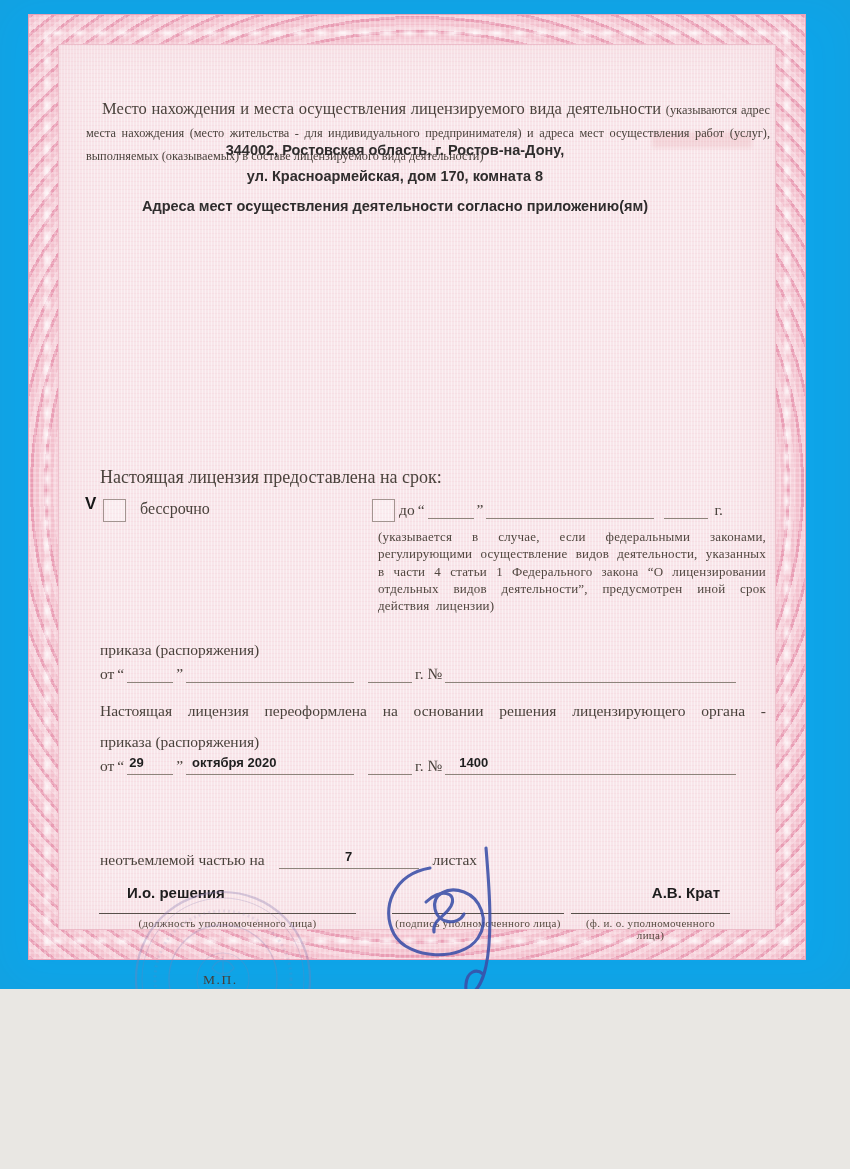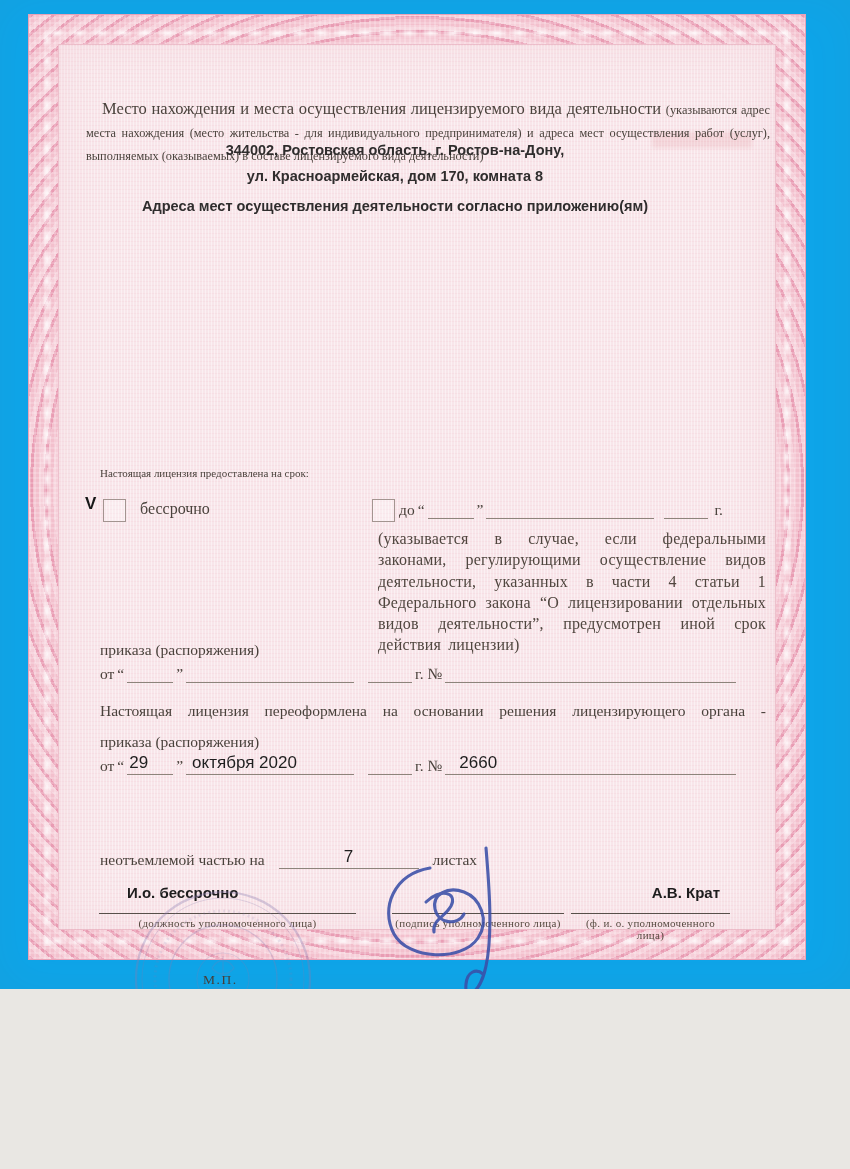"Настоящая лицензия предоставлена на" .term-title { font-size: 11px -> 18px }
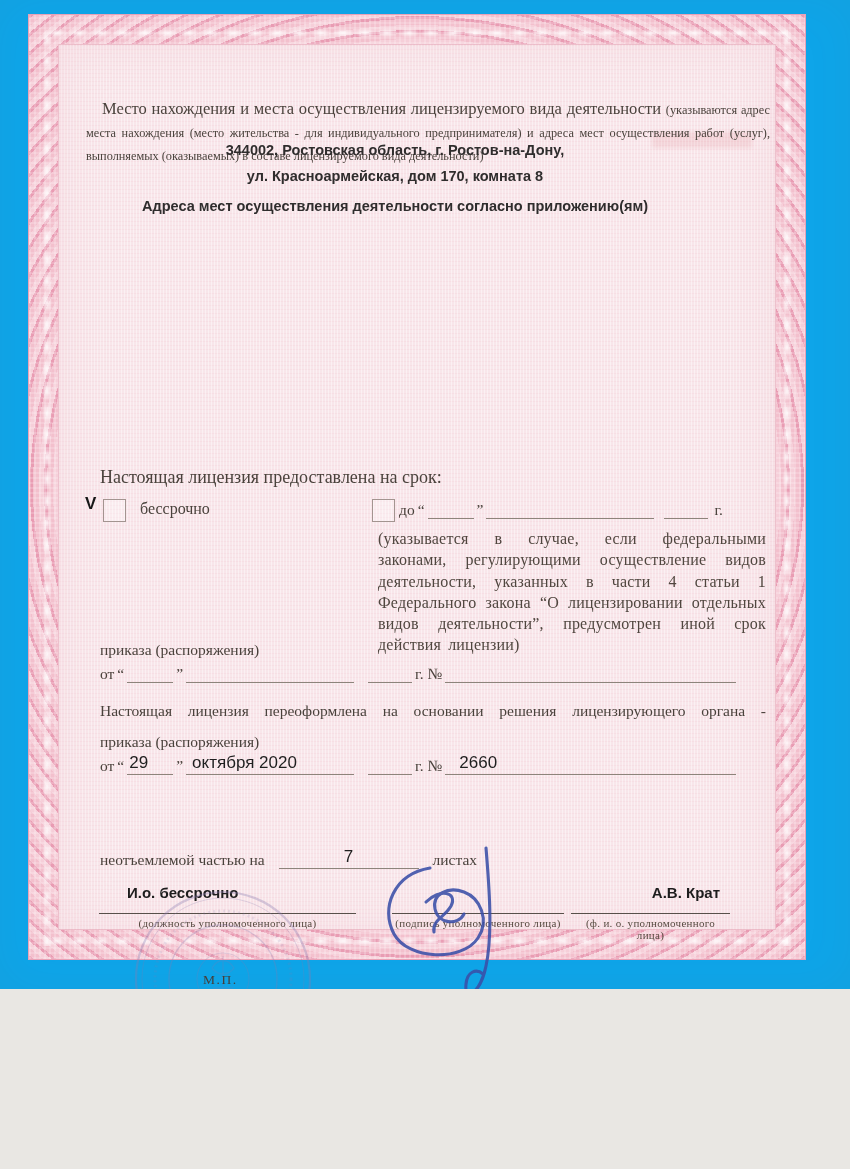"(указывается в случае, если федеральными" .term-note { font-size: 16px -> 13px }
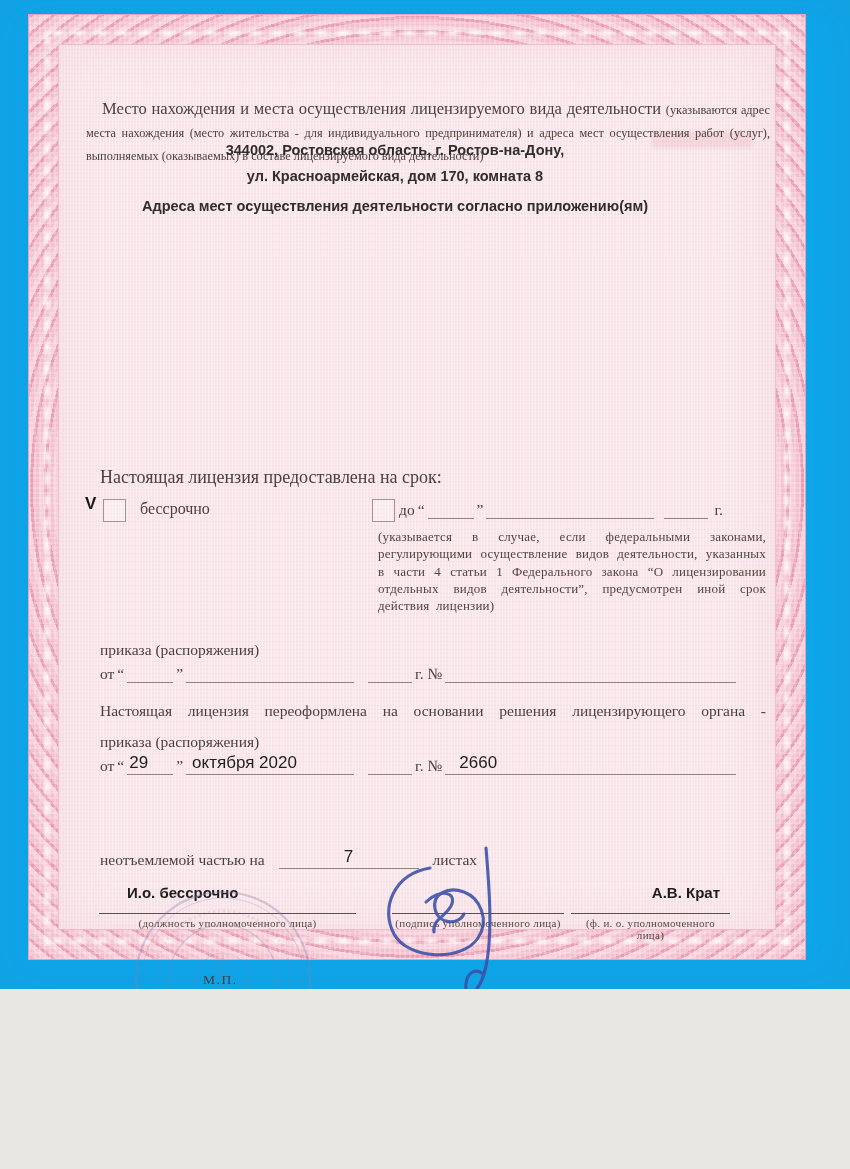"29" .val { font-size: 17px -> 13px; font-weight: normal -> bold }
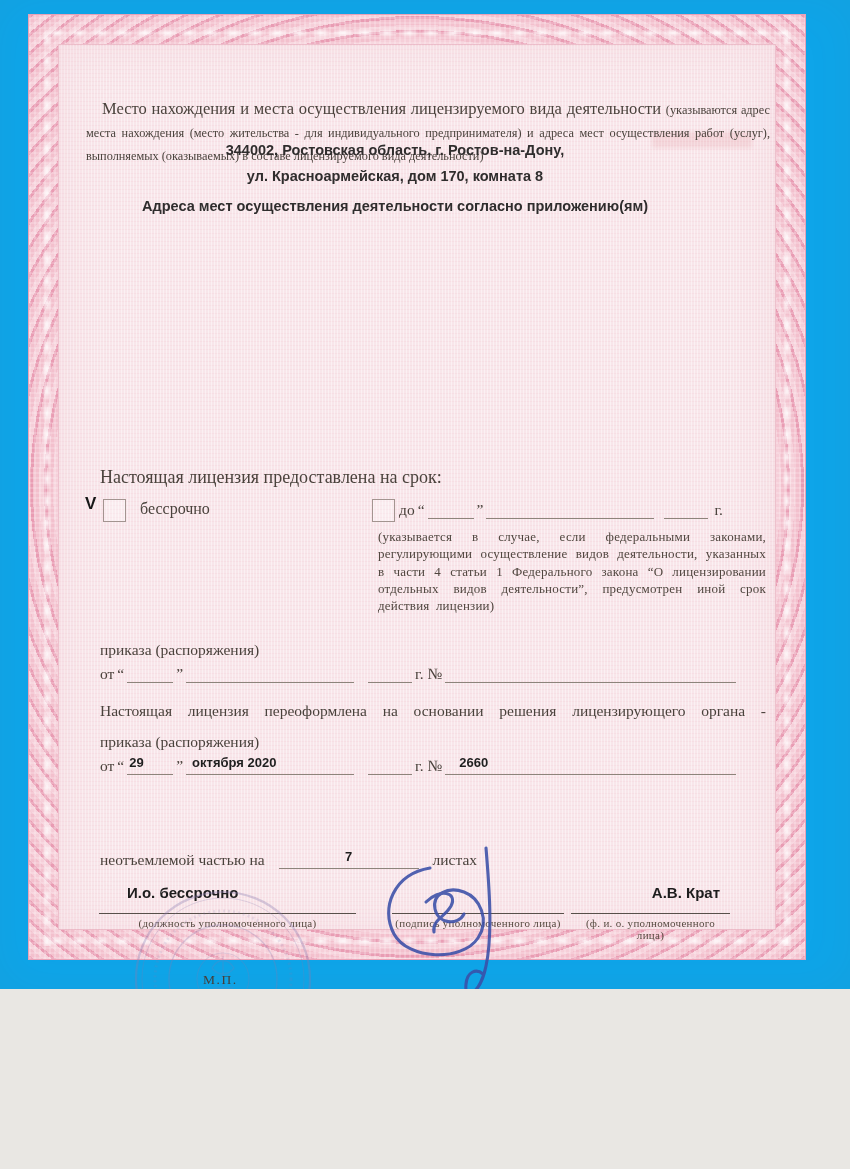"2660" span.val { text: 2660 -> 1400 }
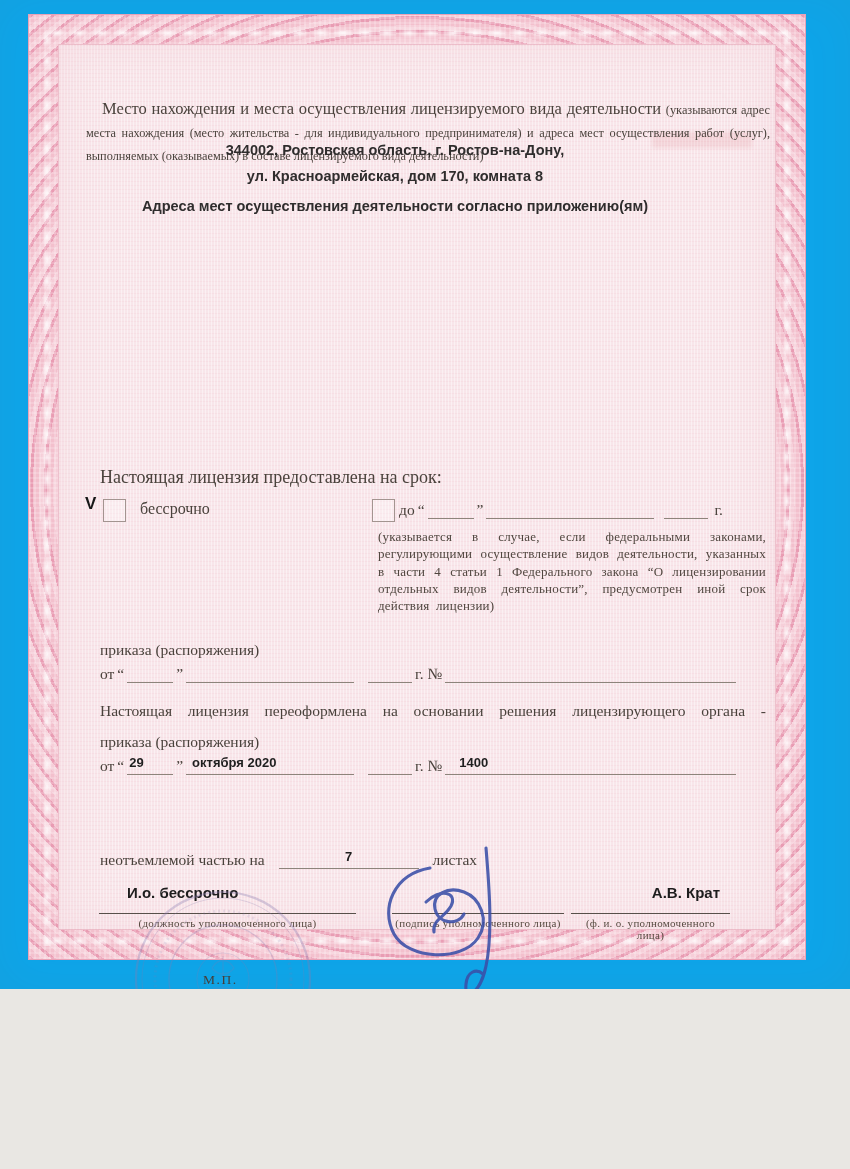"И.о. бессрочно" div.sig-value { text: бессрочно -> решения }
